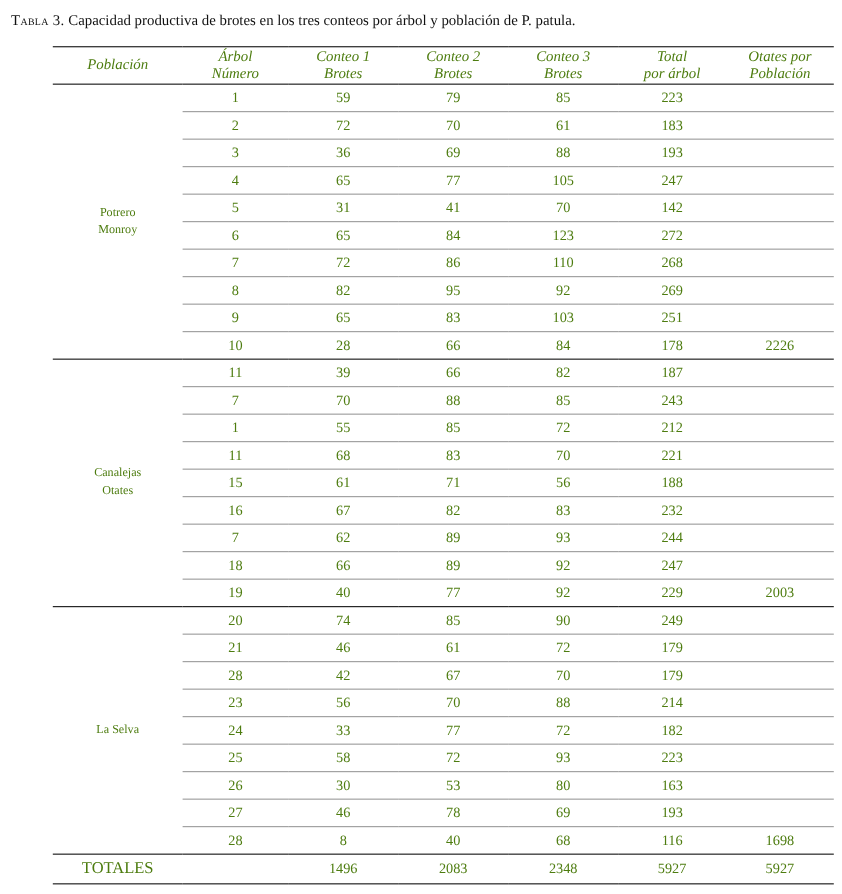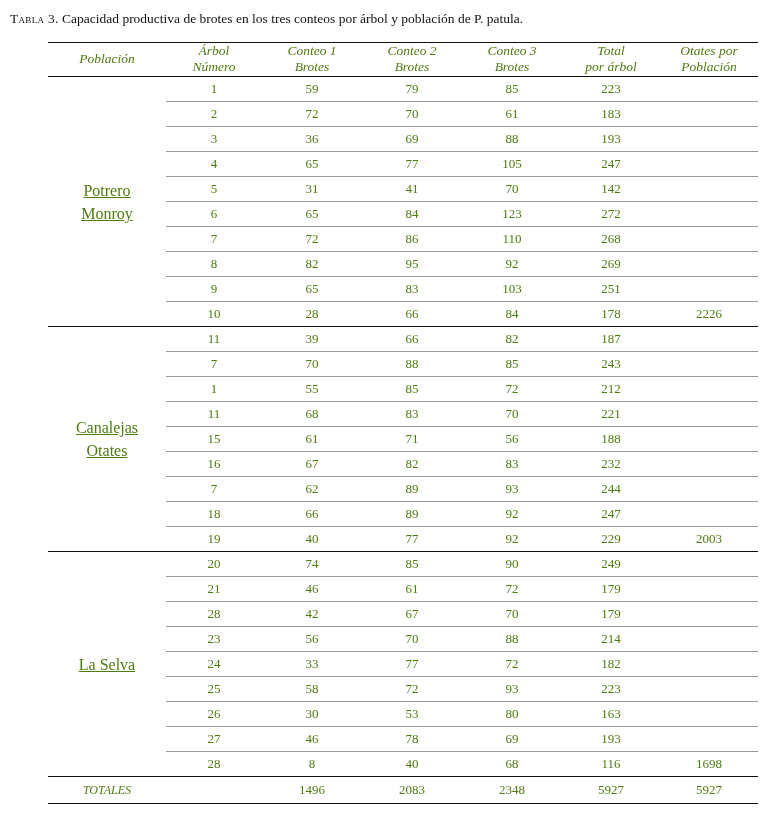"Potrero" td.pop-cell { font-size: 16px -> 11px; text-decoration: underline -> none }
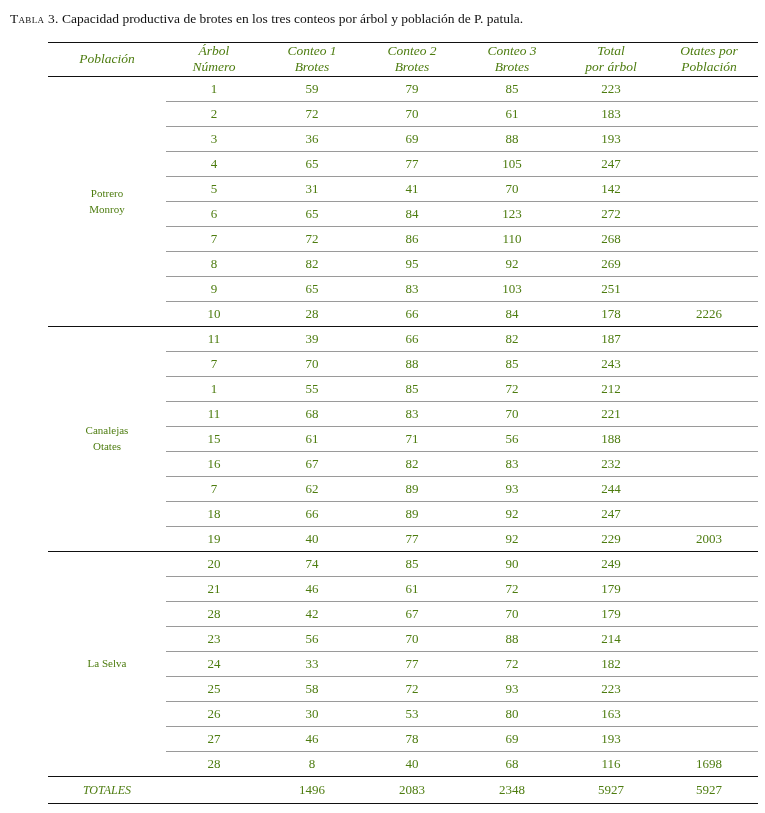"TOTALES" td.totals-label { font-size: 12px -> 15px; font-style: italic -> none }
